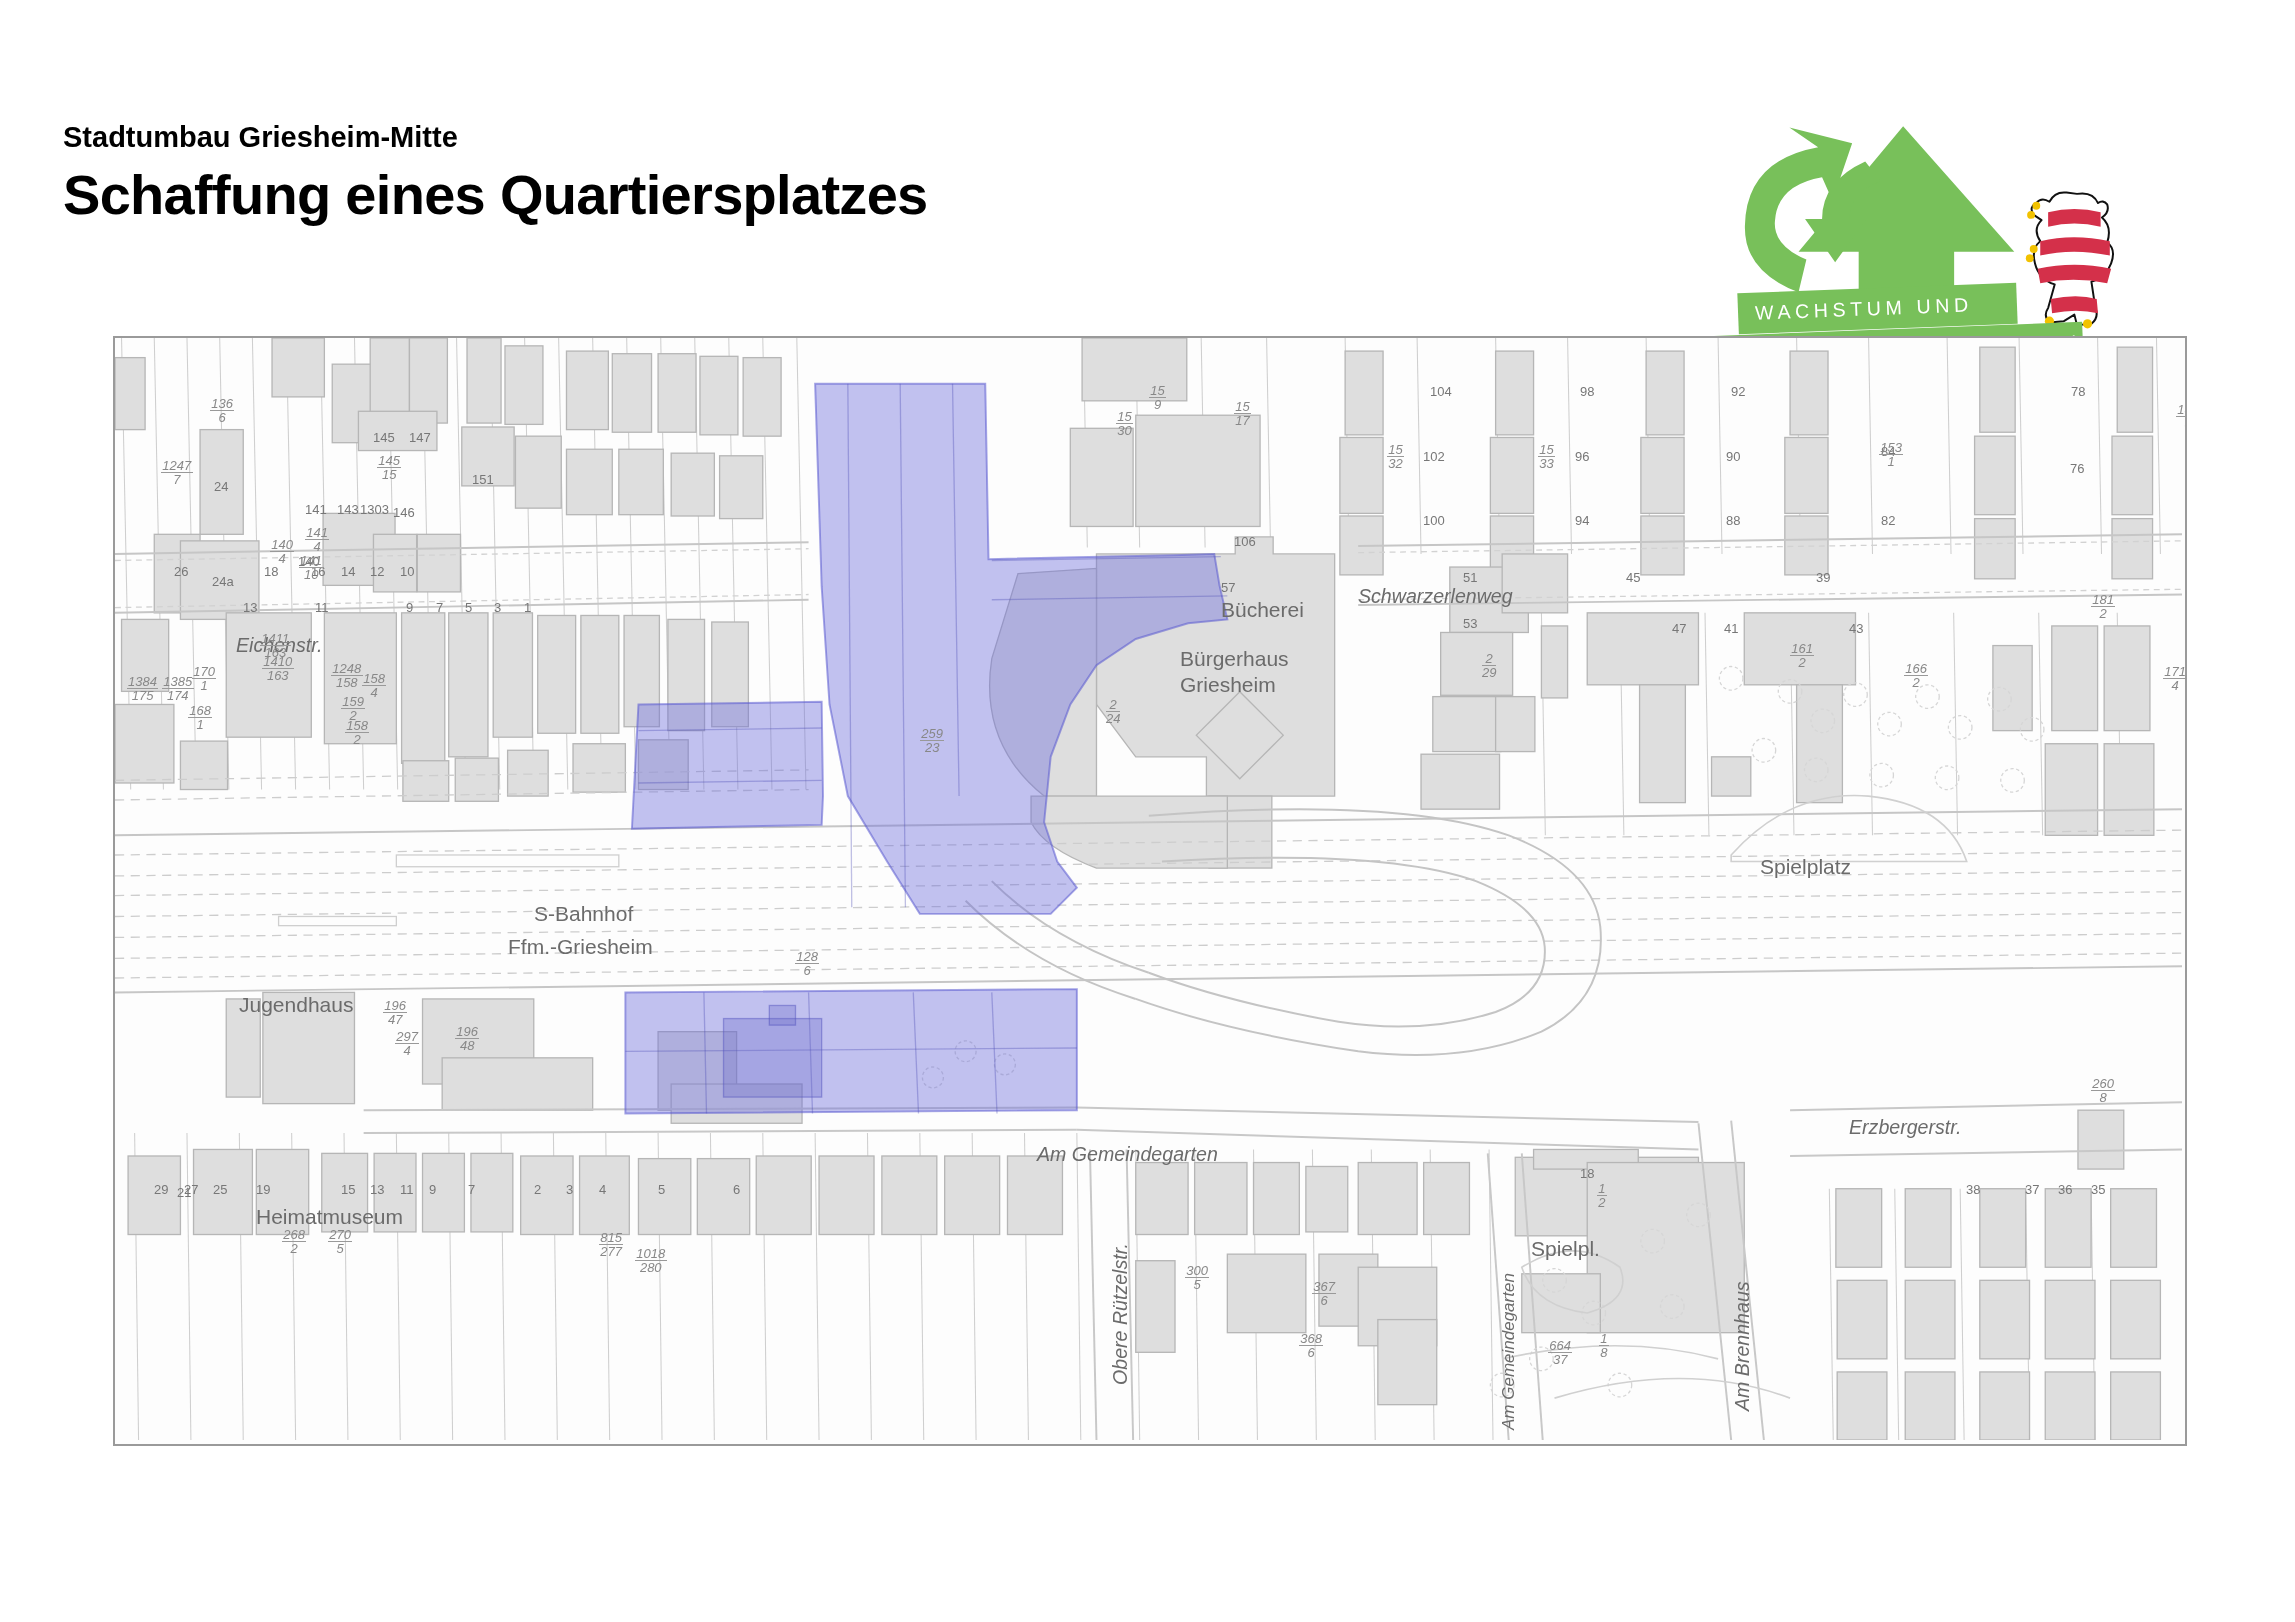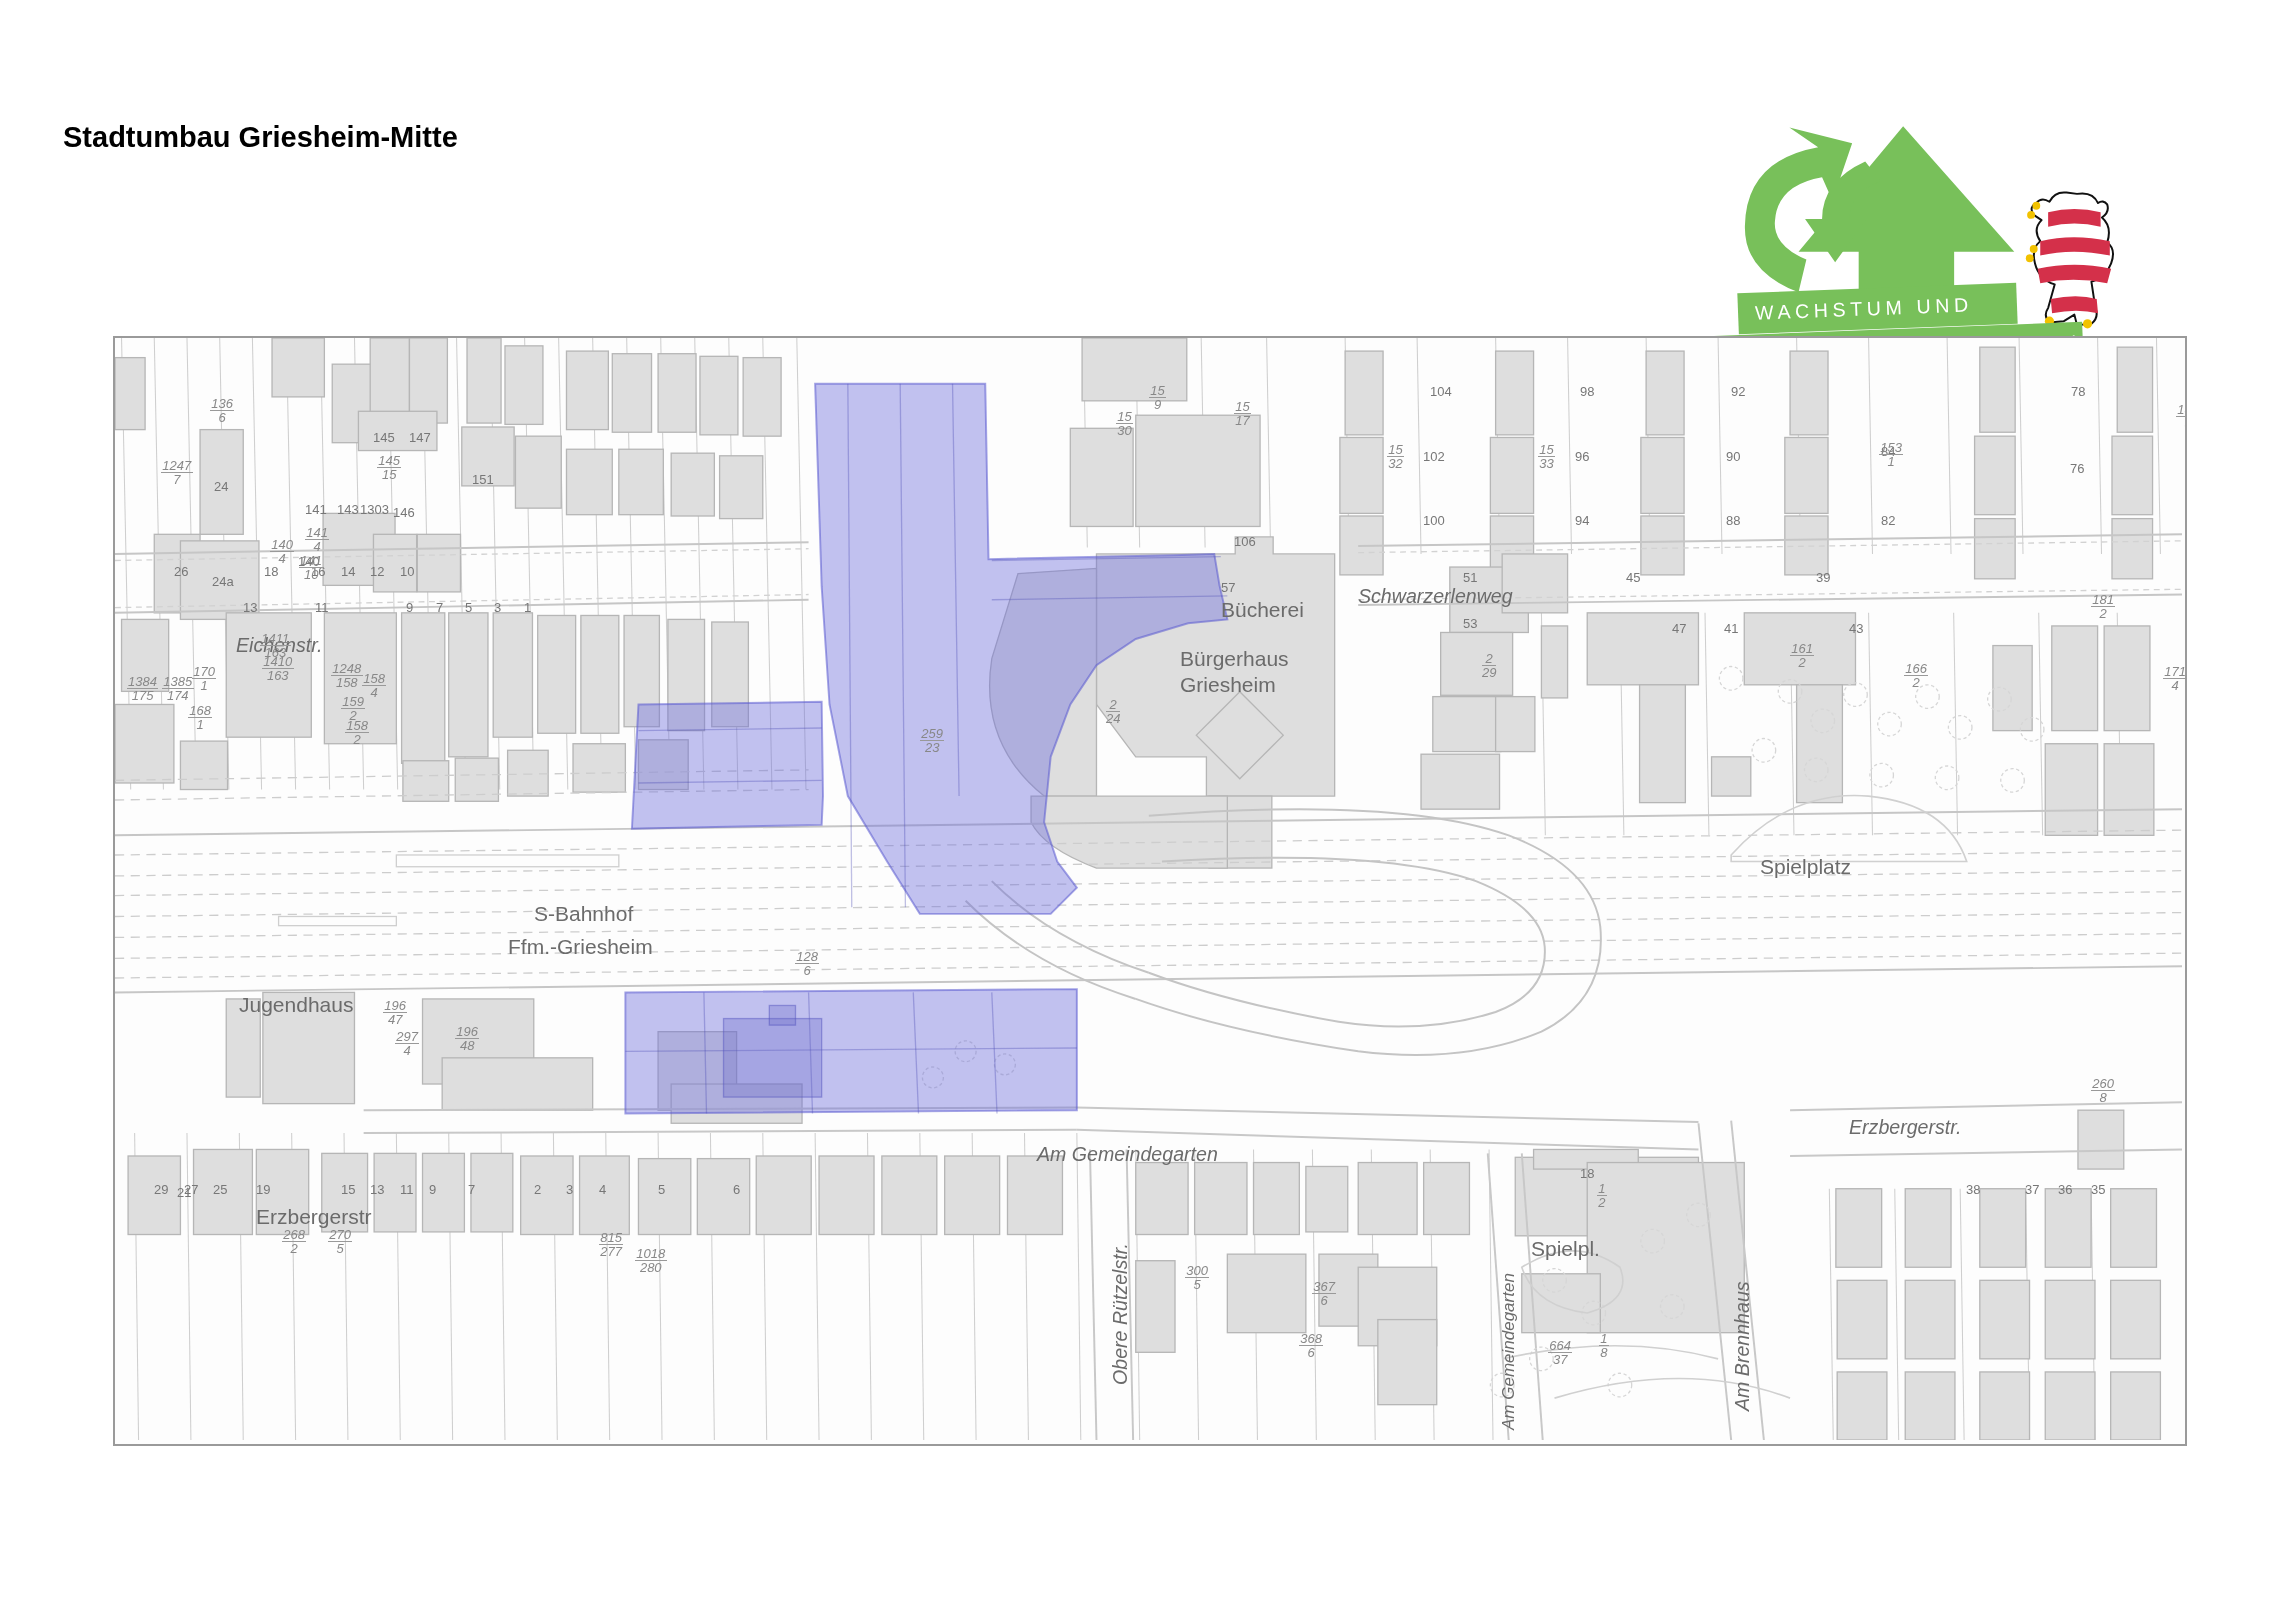"Schaffung eines Quartiersplatzes" div { html: none -> <div>Schaffung eines Quartiersplatzes</div> }
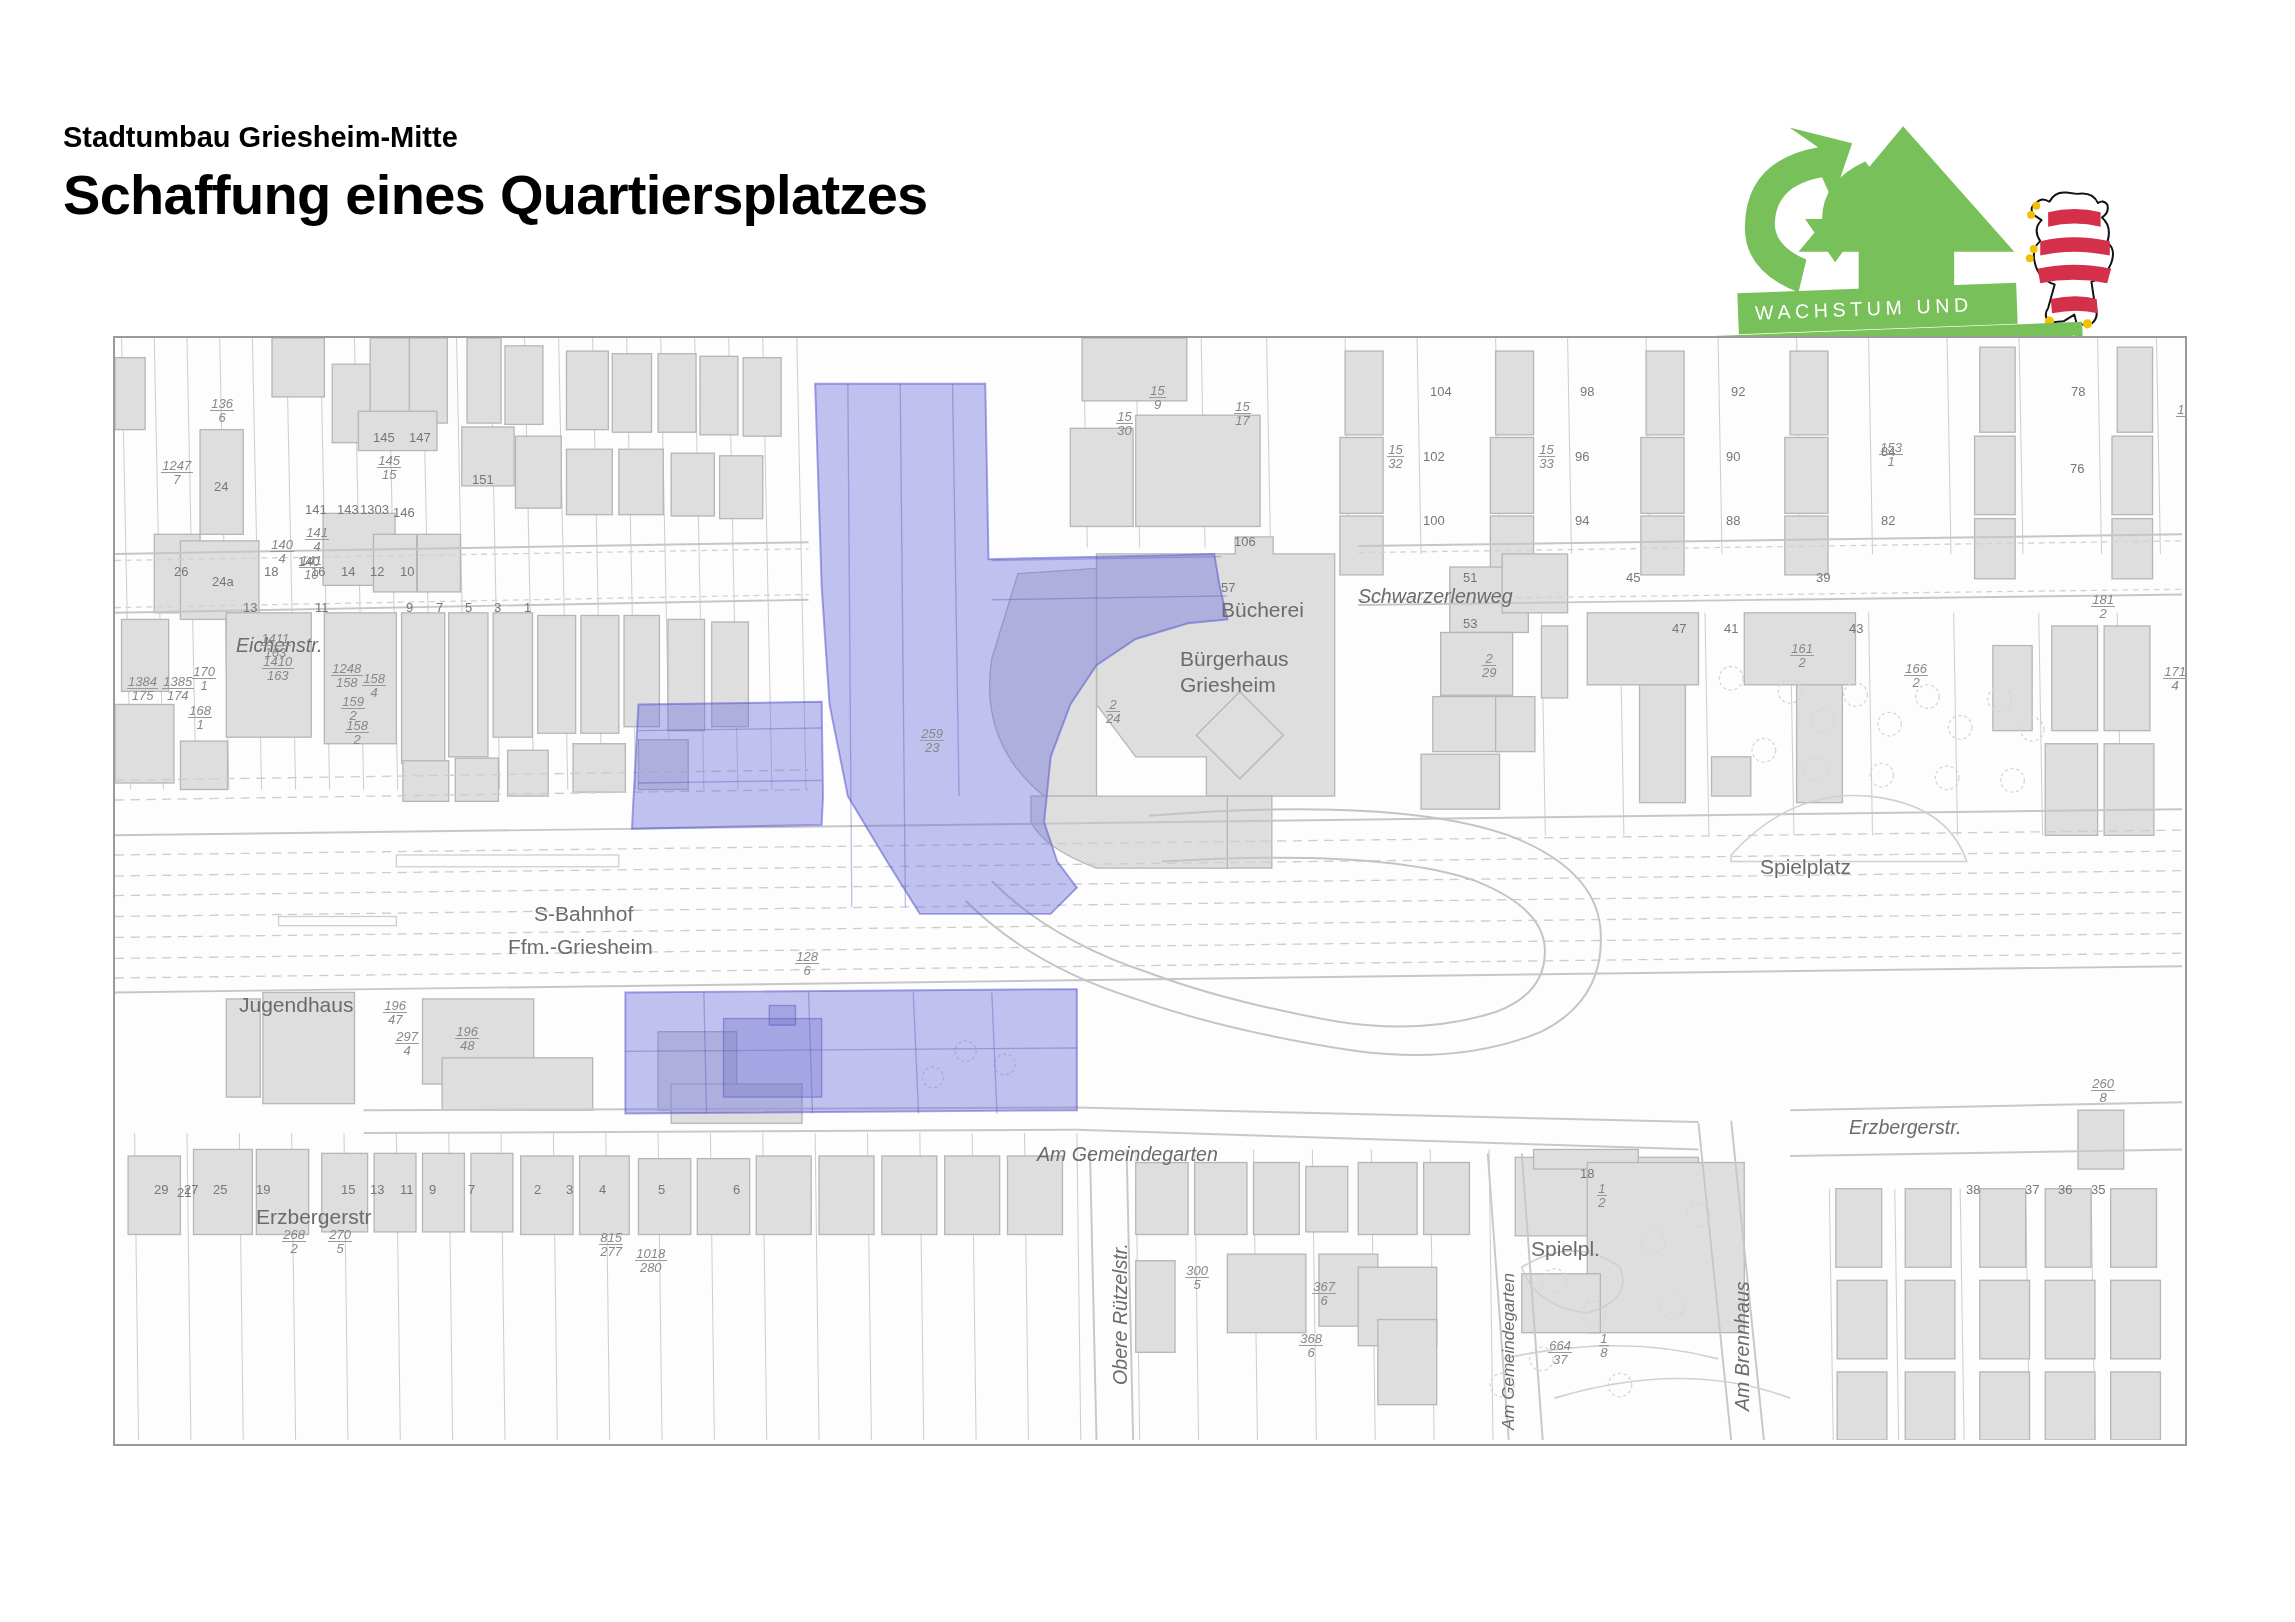"Erzbergerstr" div.mlabel { text: Erzbergerstr -> Heimatmuseum }
